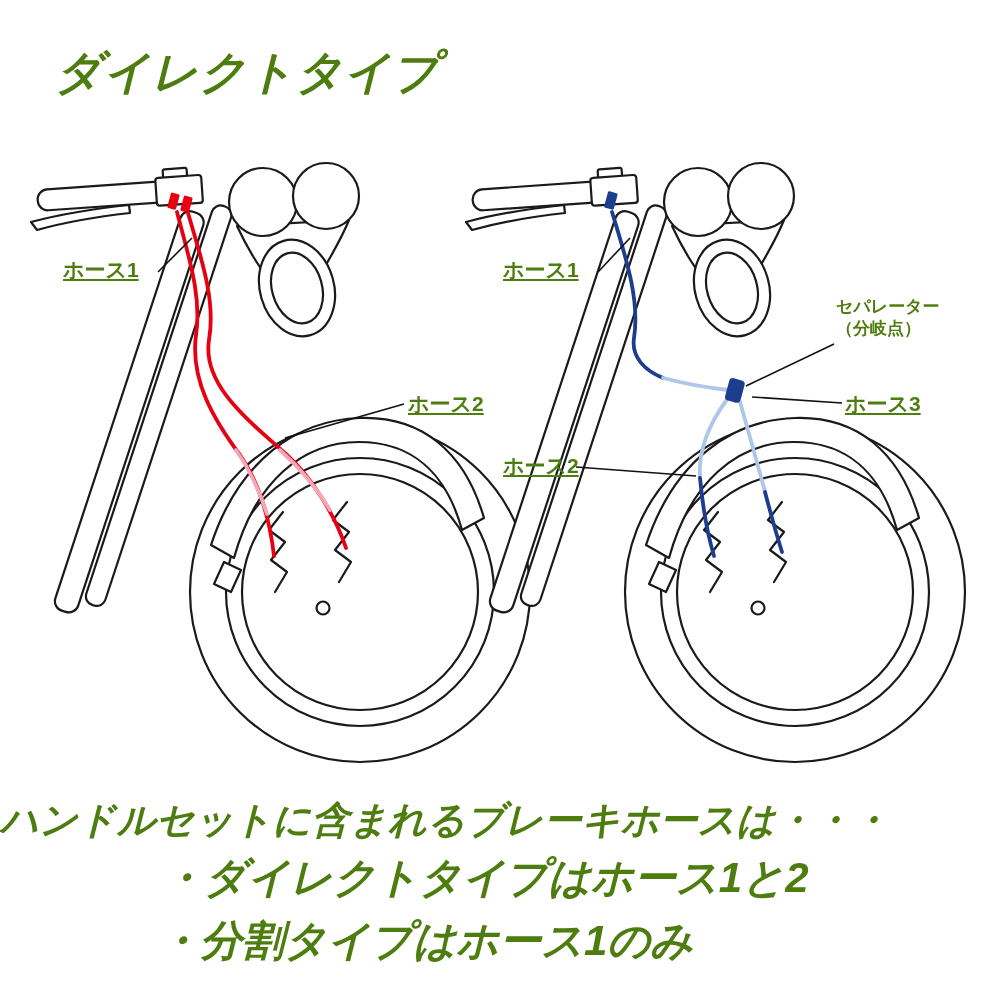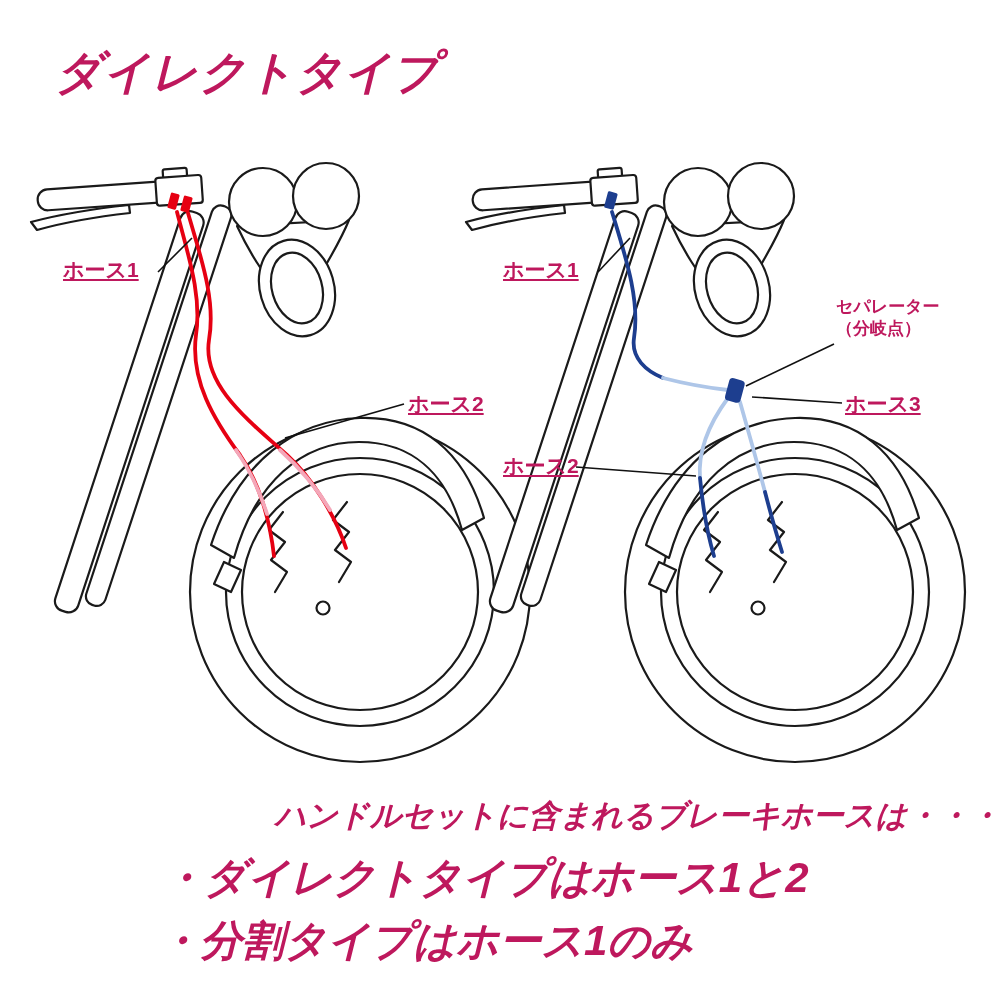"ダイレクトタイプ" .page { color: #be185d -> #4d7c0f }
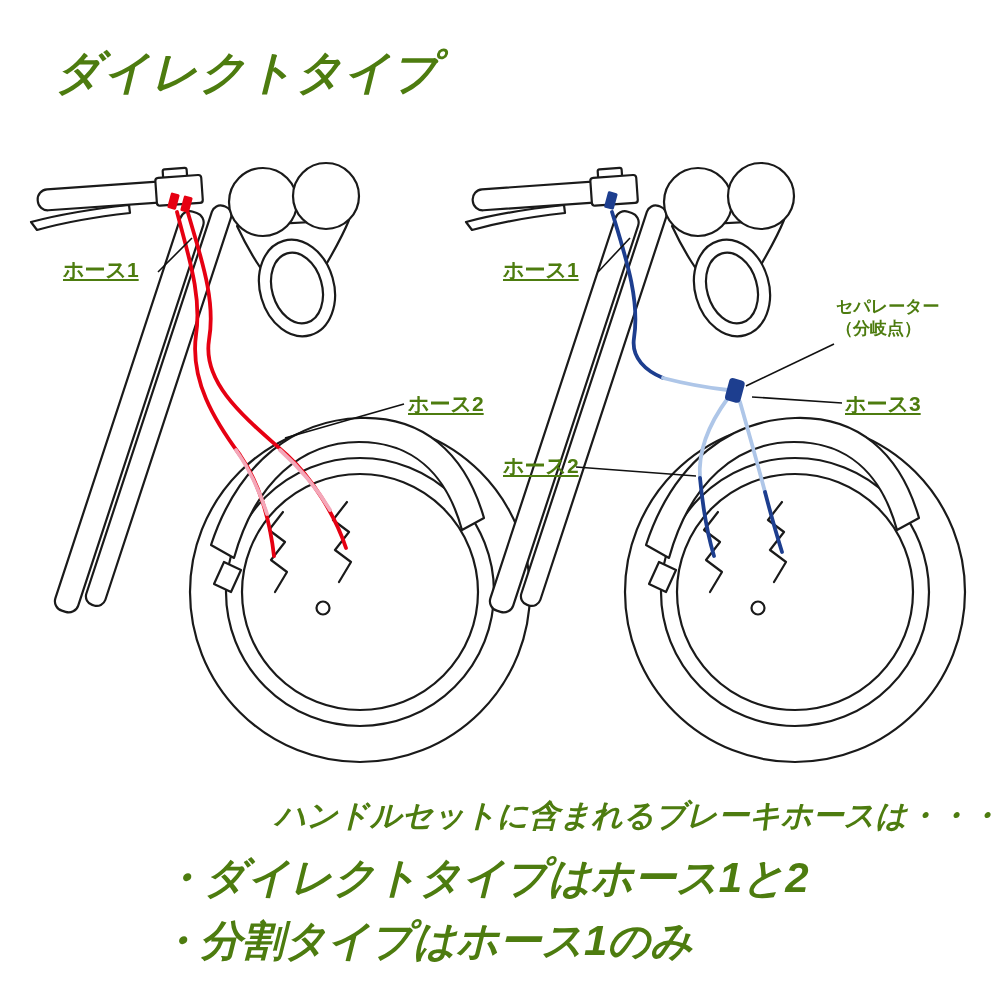"ハンドルセットに含まれるブレーキホースは・・・" .footer-intro { font-size: 31px -> 38px; text-align: right -> left }
